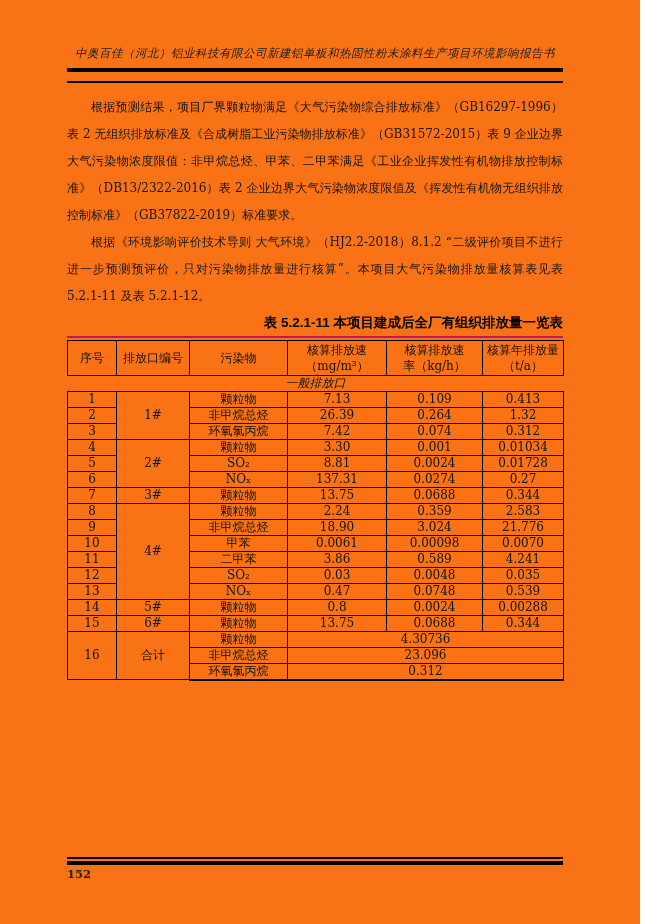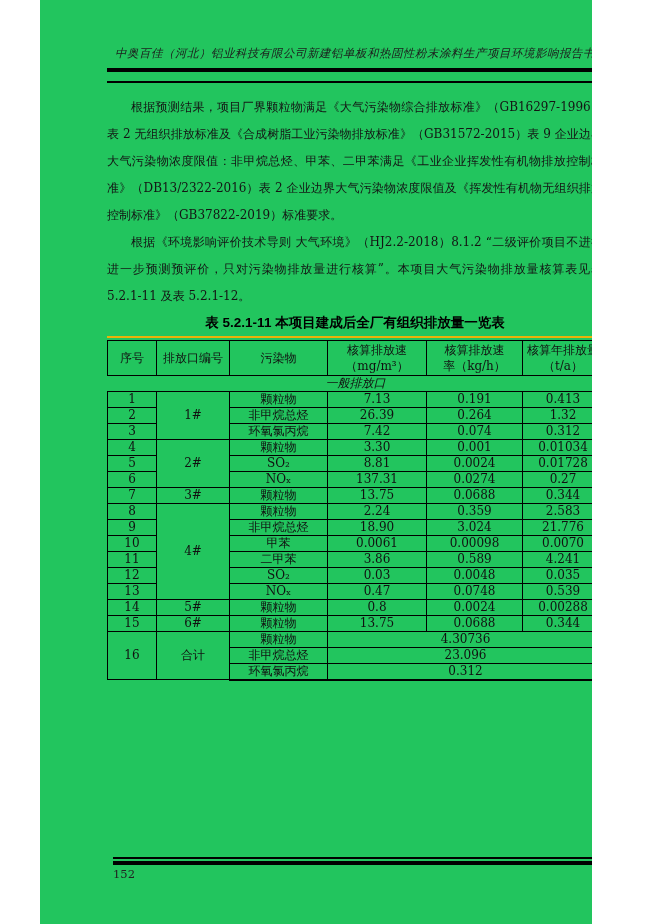"中奥百佳（河北）铝业科技有限公司新建铝单板和热固性粉末涂料生产项目环境影响报告书" .page { background: #22c55e -> #f97316; margin-left: 40px -> none; width: 552px -> 640px }
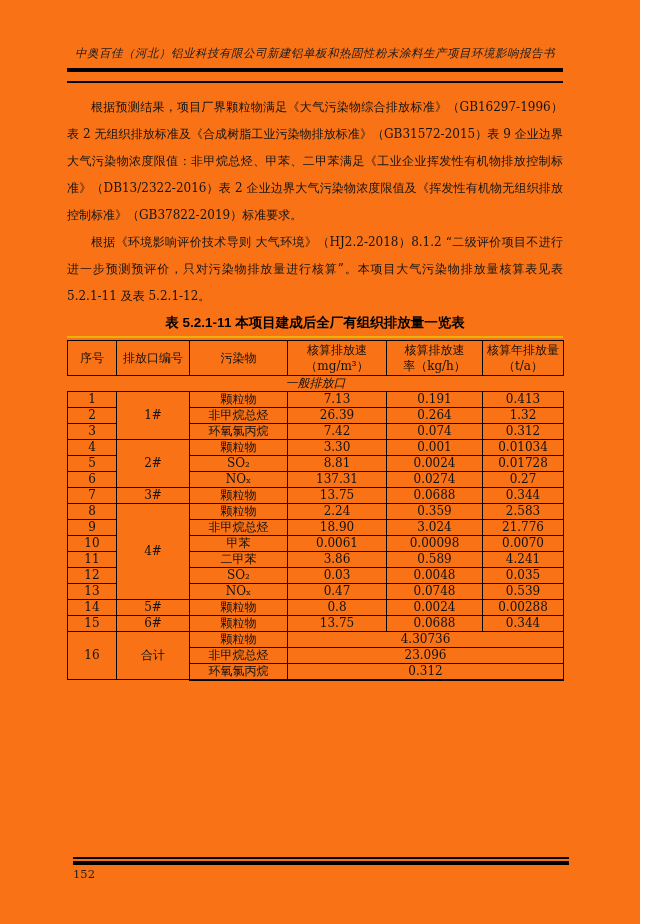"表 5.2.1-11 本项目建成后全厂有组织排放量一览表" .table-title { text-align: center -> right }
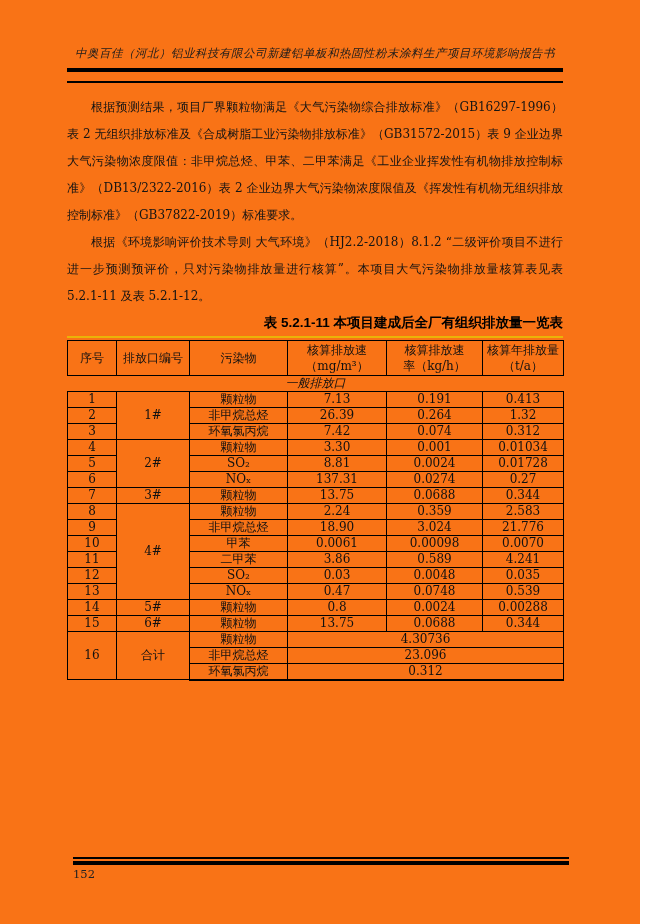"序号" .table-outer { border-top: 2px solid #eab308 -> 2px solid #be185d }
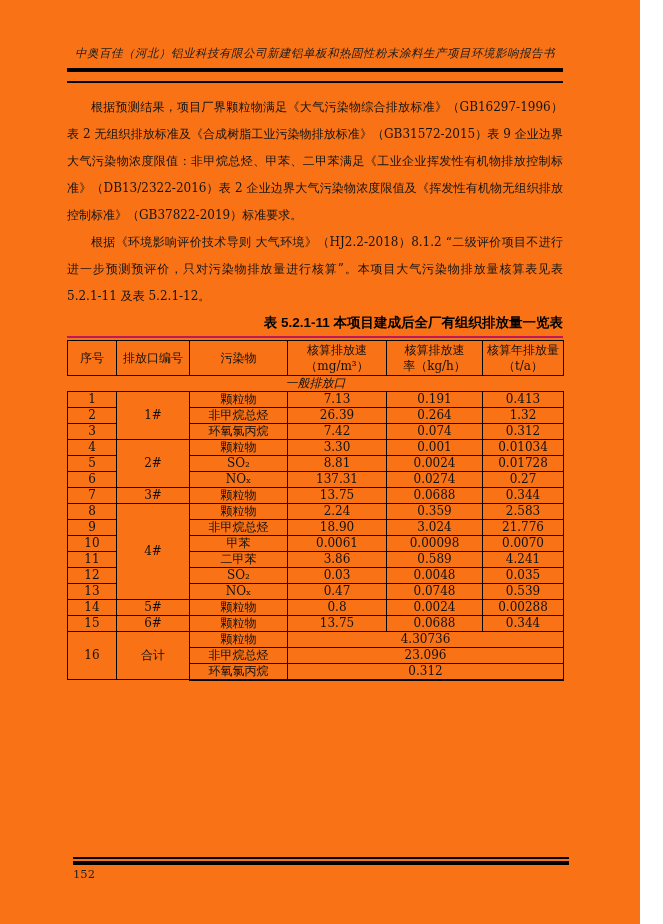"0.191" td { text: 0.191 -> 0.109 }
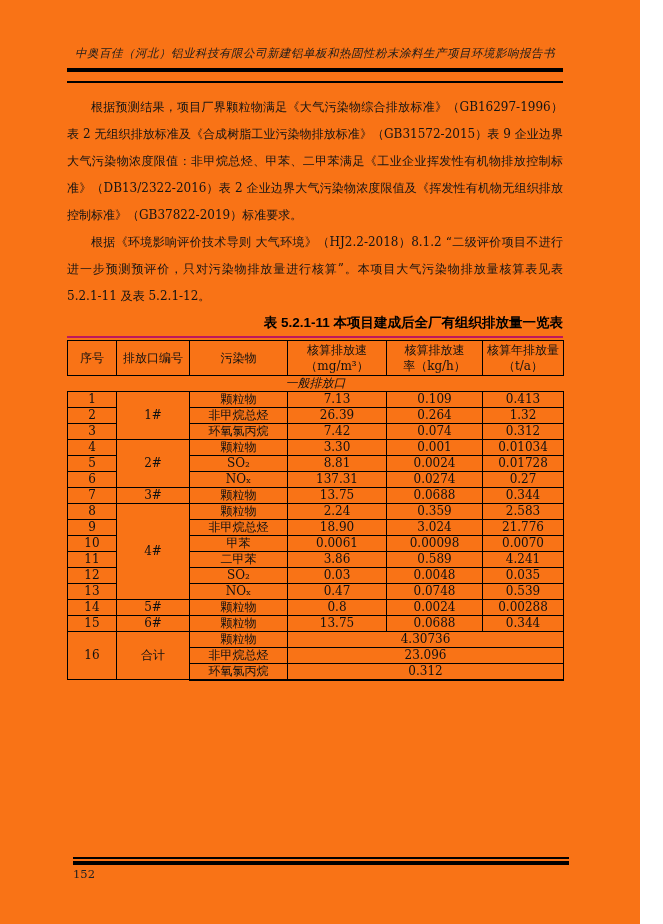"152" .footer { font-weight: none -> bold; left: 73px -> 67px }
